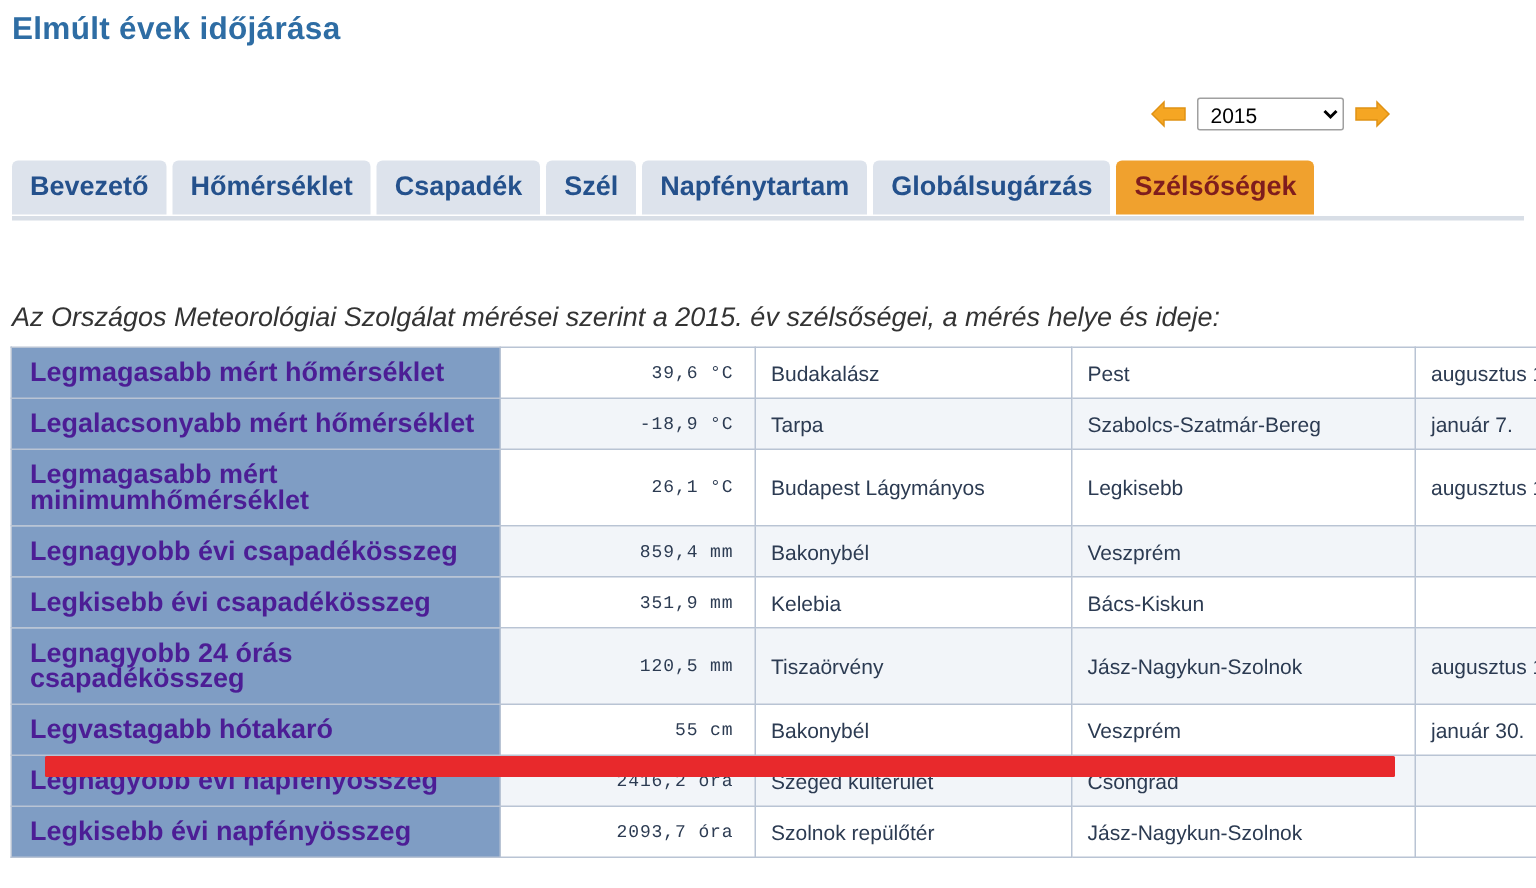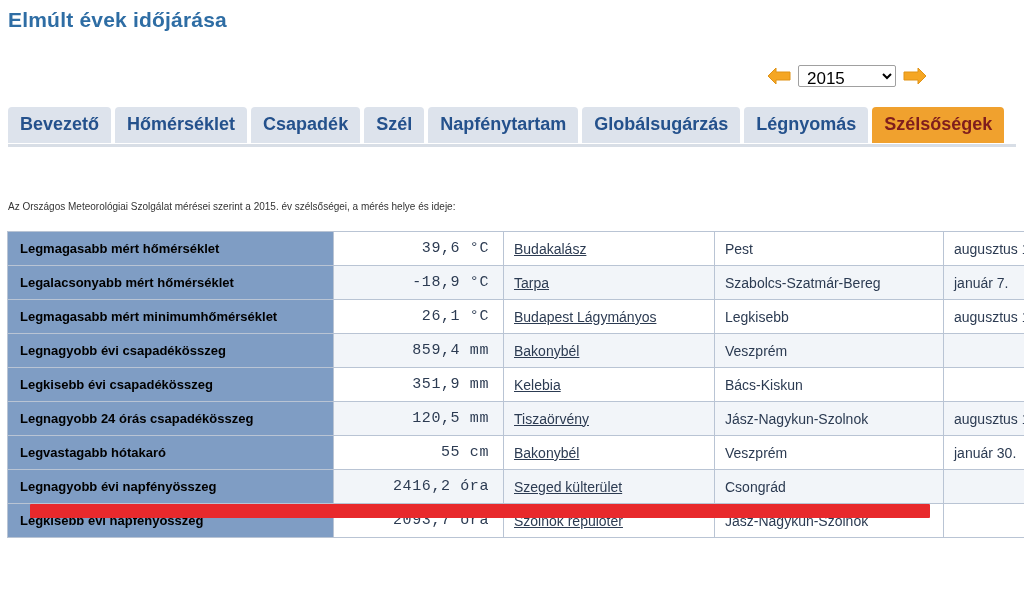"2015" .year-select { font-size: 17px -> 14px }
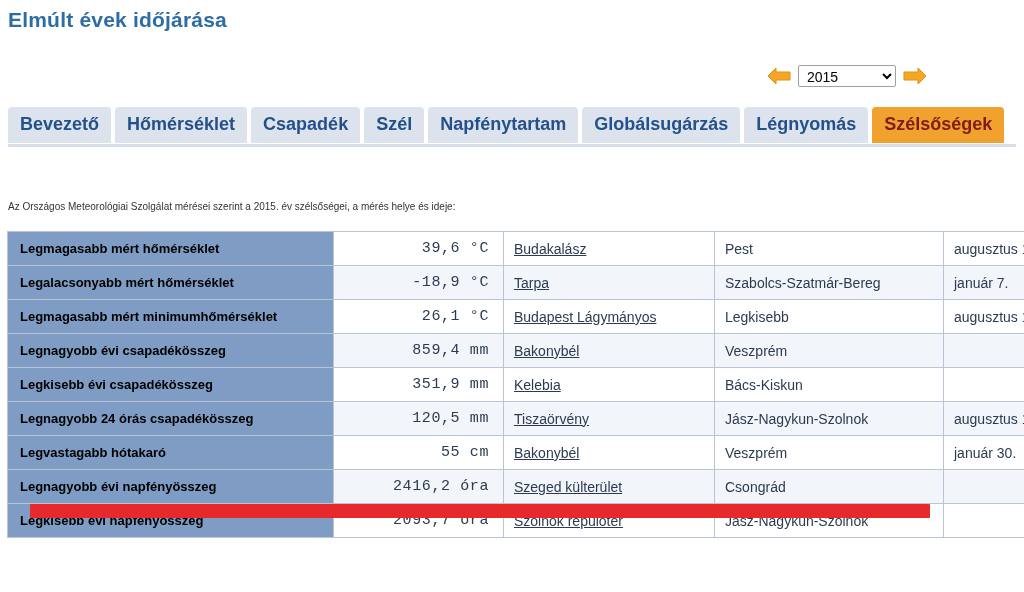"Légnyomás" div.tab { html: <div>Légnyomás</div> -> none }
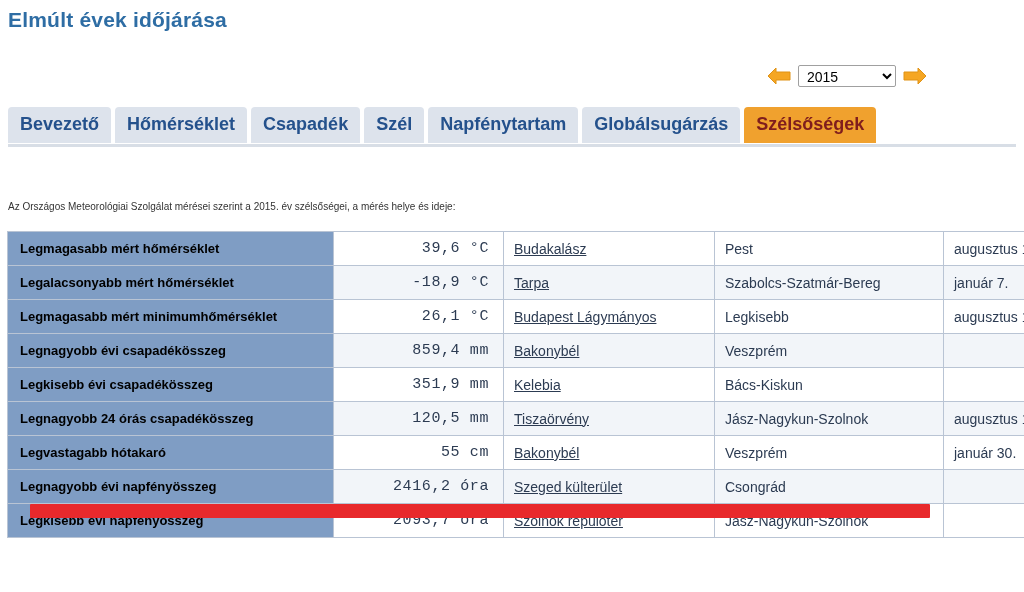"Az Országos Meteorológiai Szolgálat" .intro-text { font-size: 10px -> 18px; font-style: none -> italic }
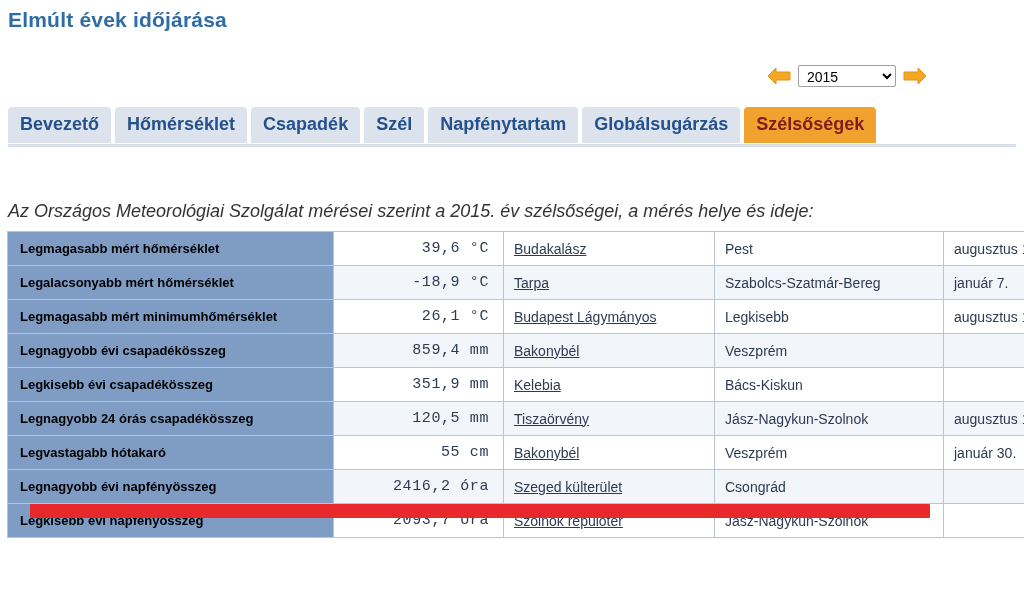"Legmagasabb mért hőmérséklet" .extremes-table td.label { color: #000000 -> #4c1d95; font-size: 13px -> 18px }
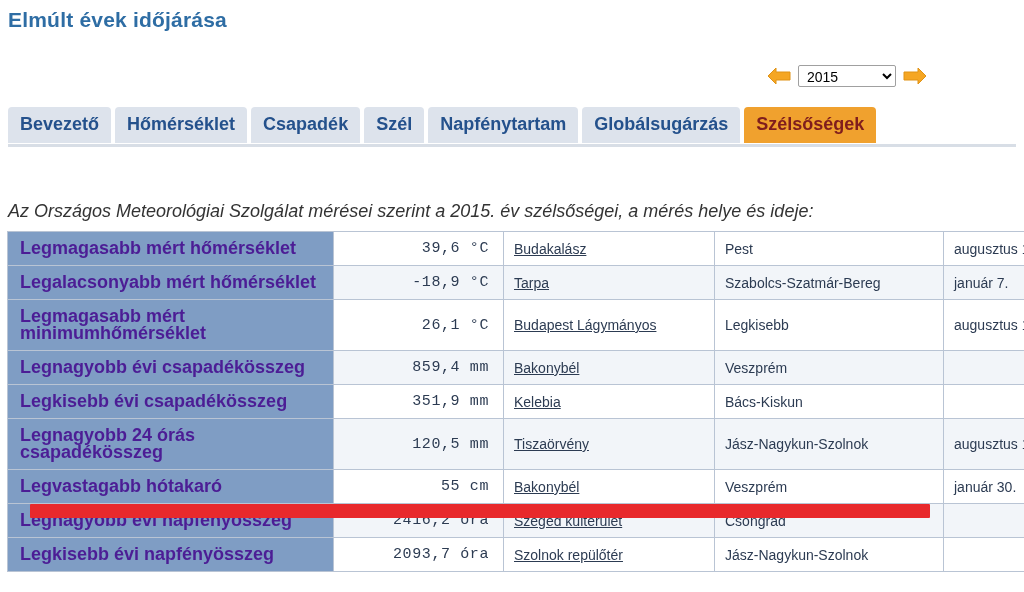"39,6 °C" .extremes-table td.value { font-size: 15px -> 12px }
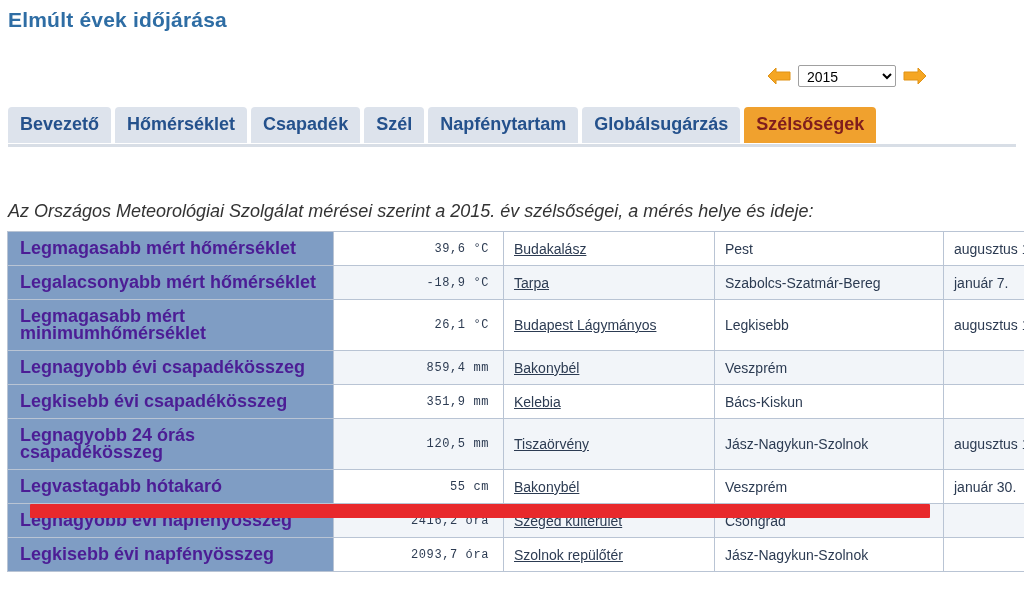"Budakalász" .extremes-table td.place { text-decoration: underline -> none }
